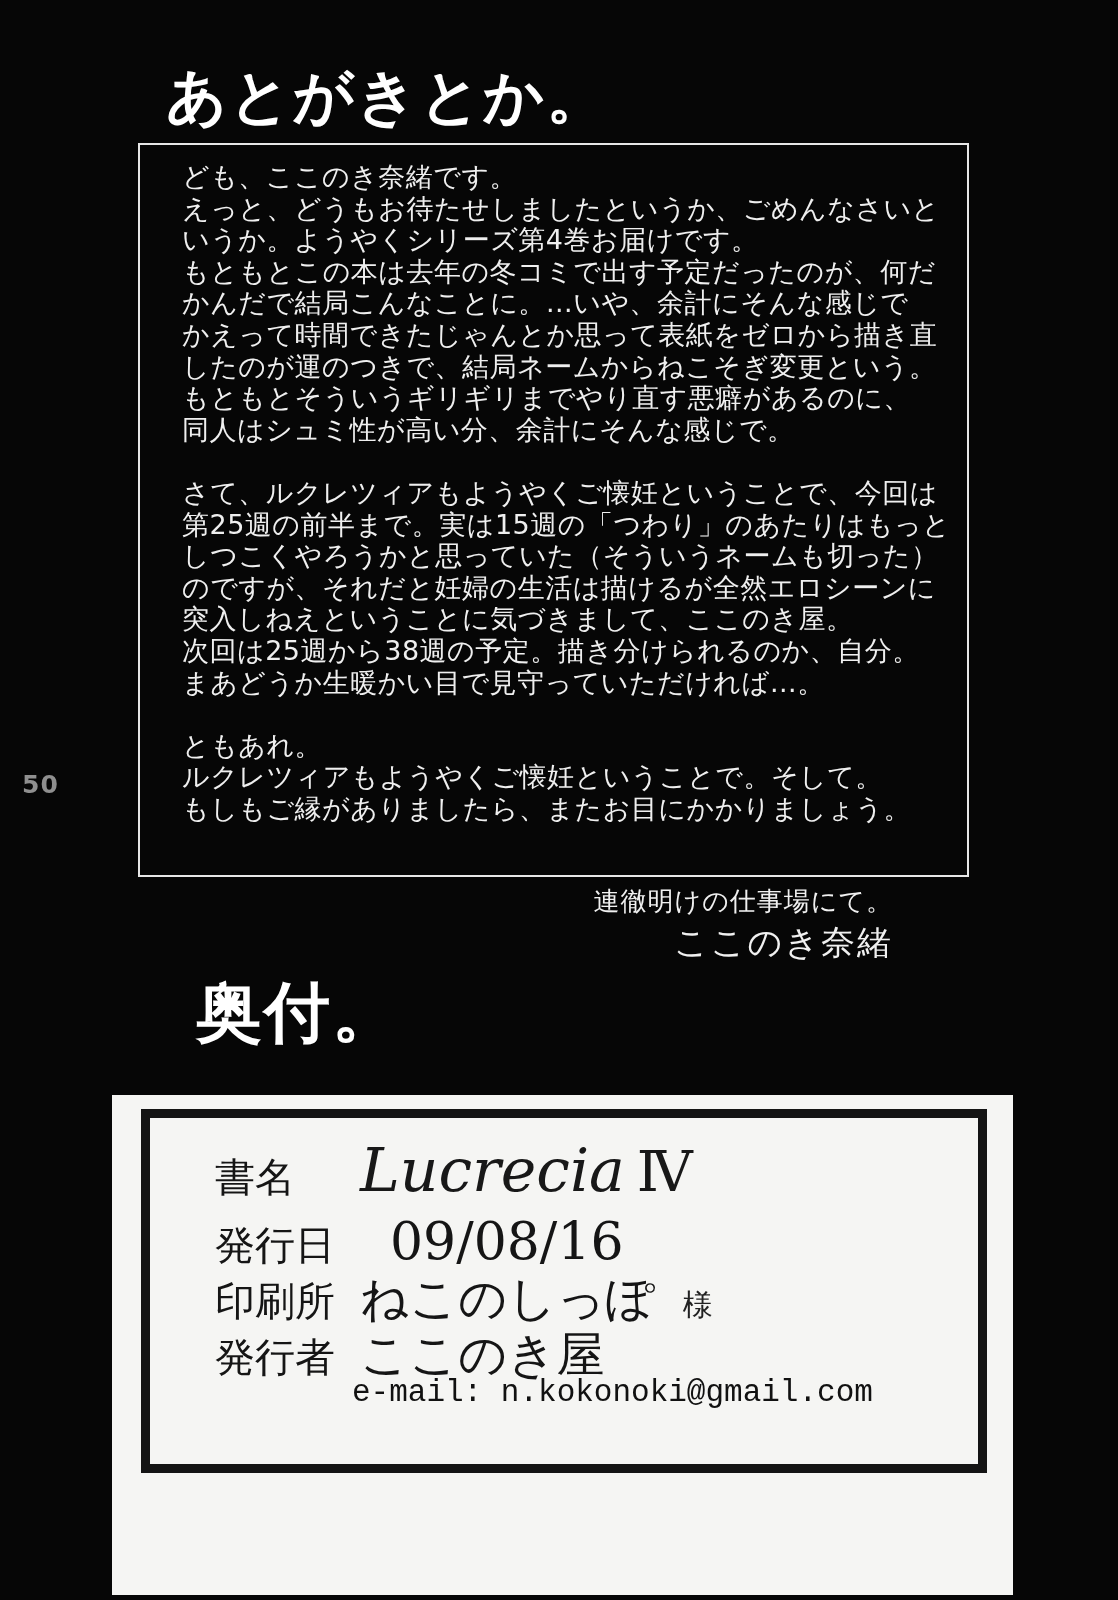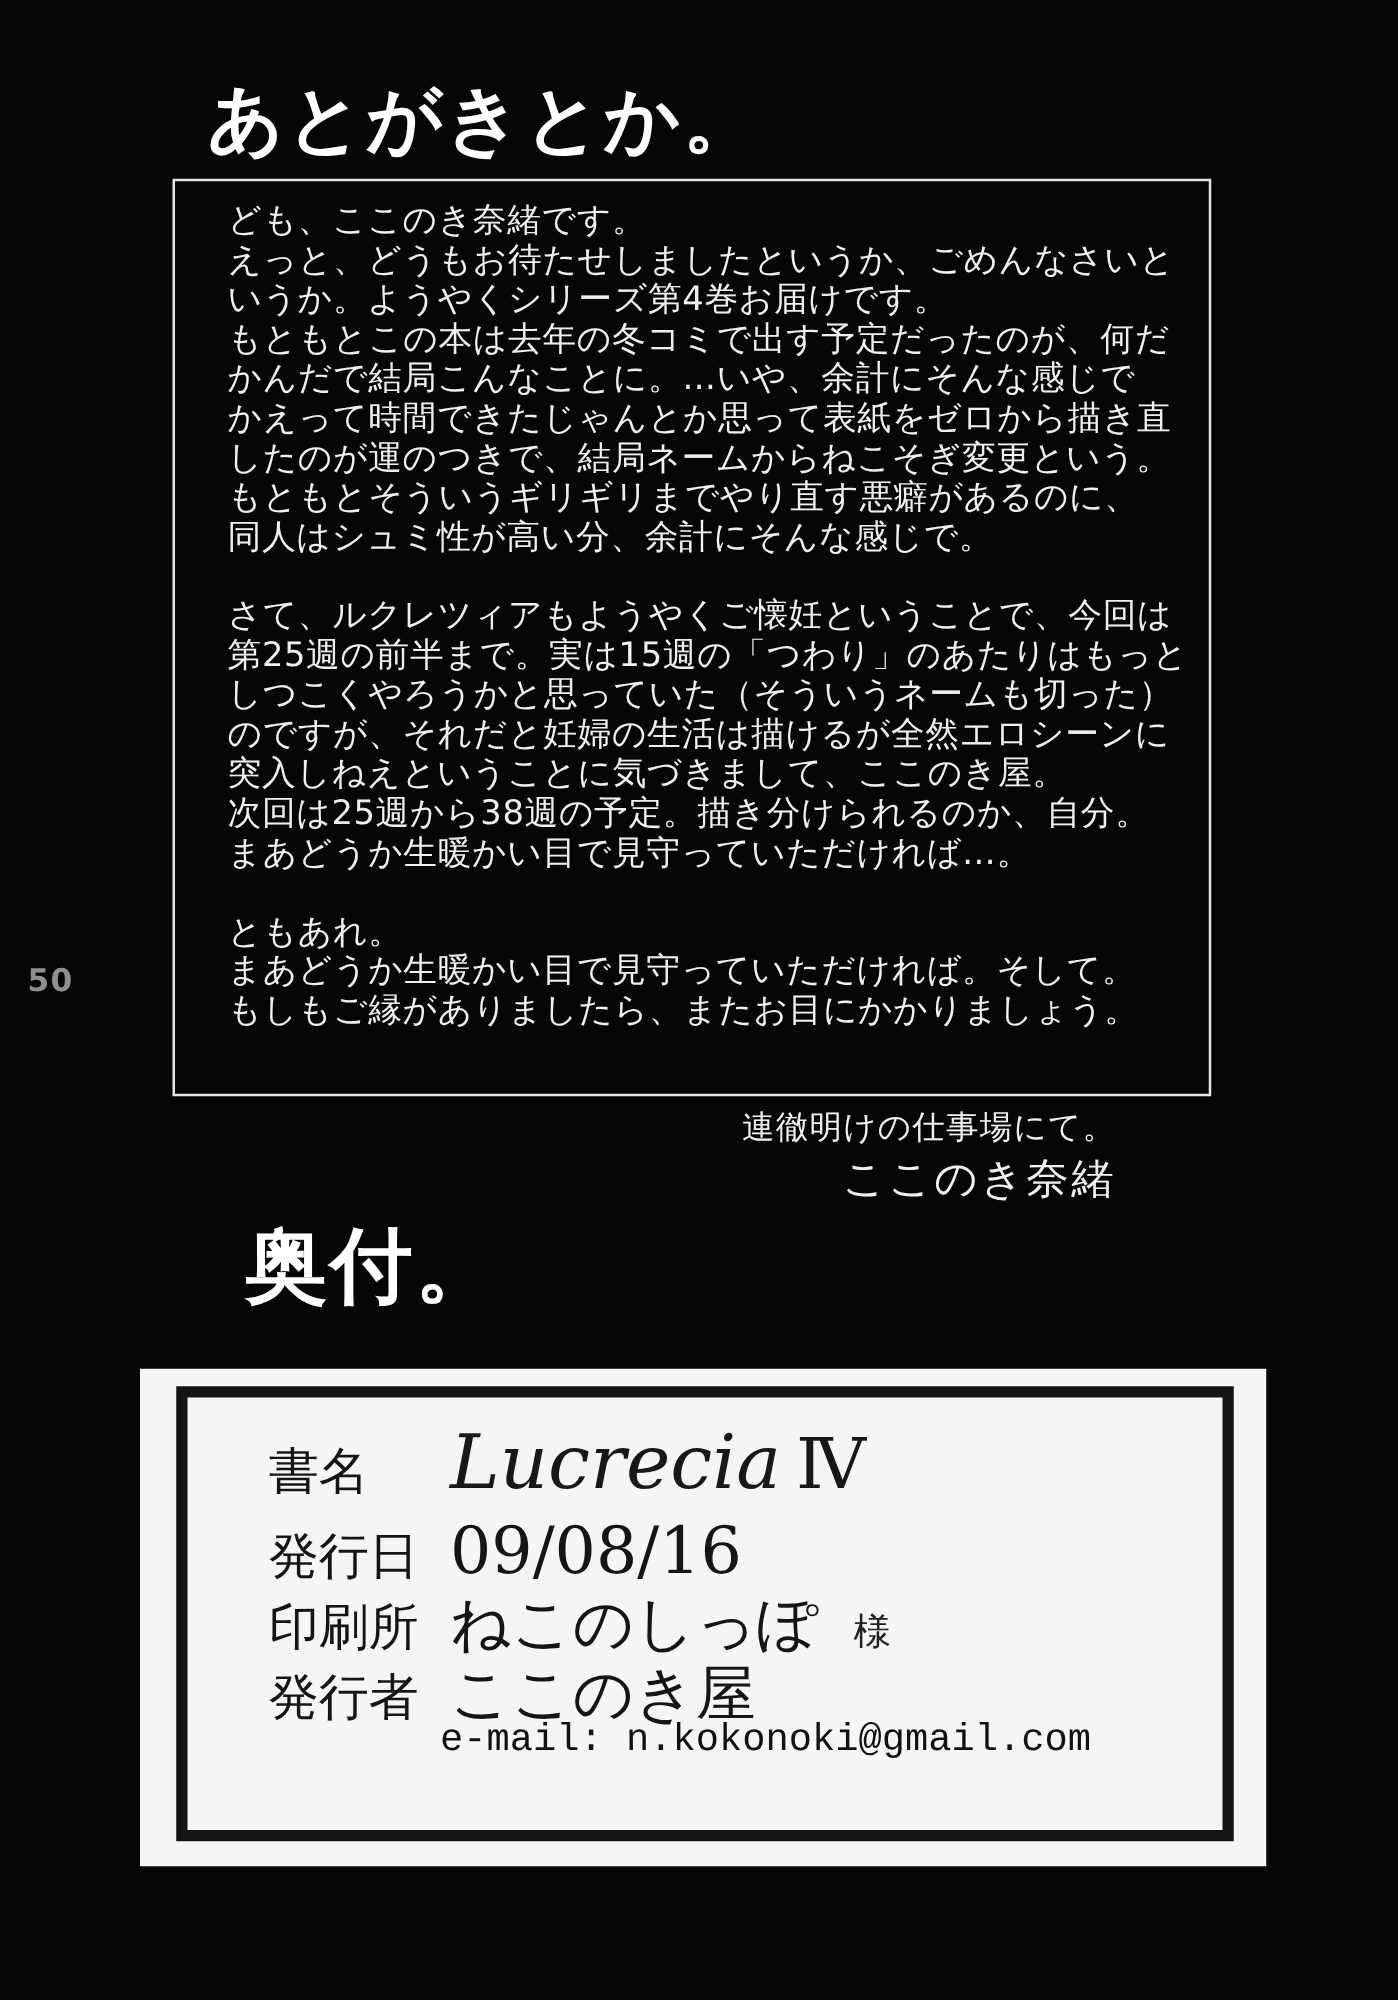"まあどうか生暖かい目で見守っていただければ。そして。" div.aw-line { text: まあどうか生暖かい目で見守っていただければ -> ルクレツィアもようやくご懐妊ということで }
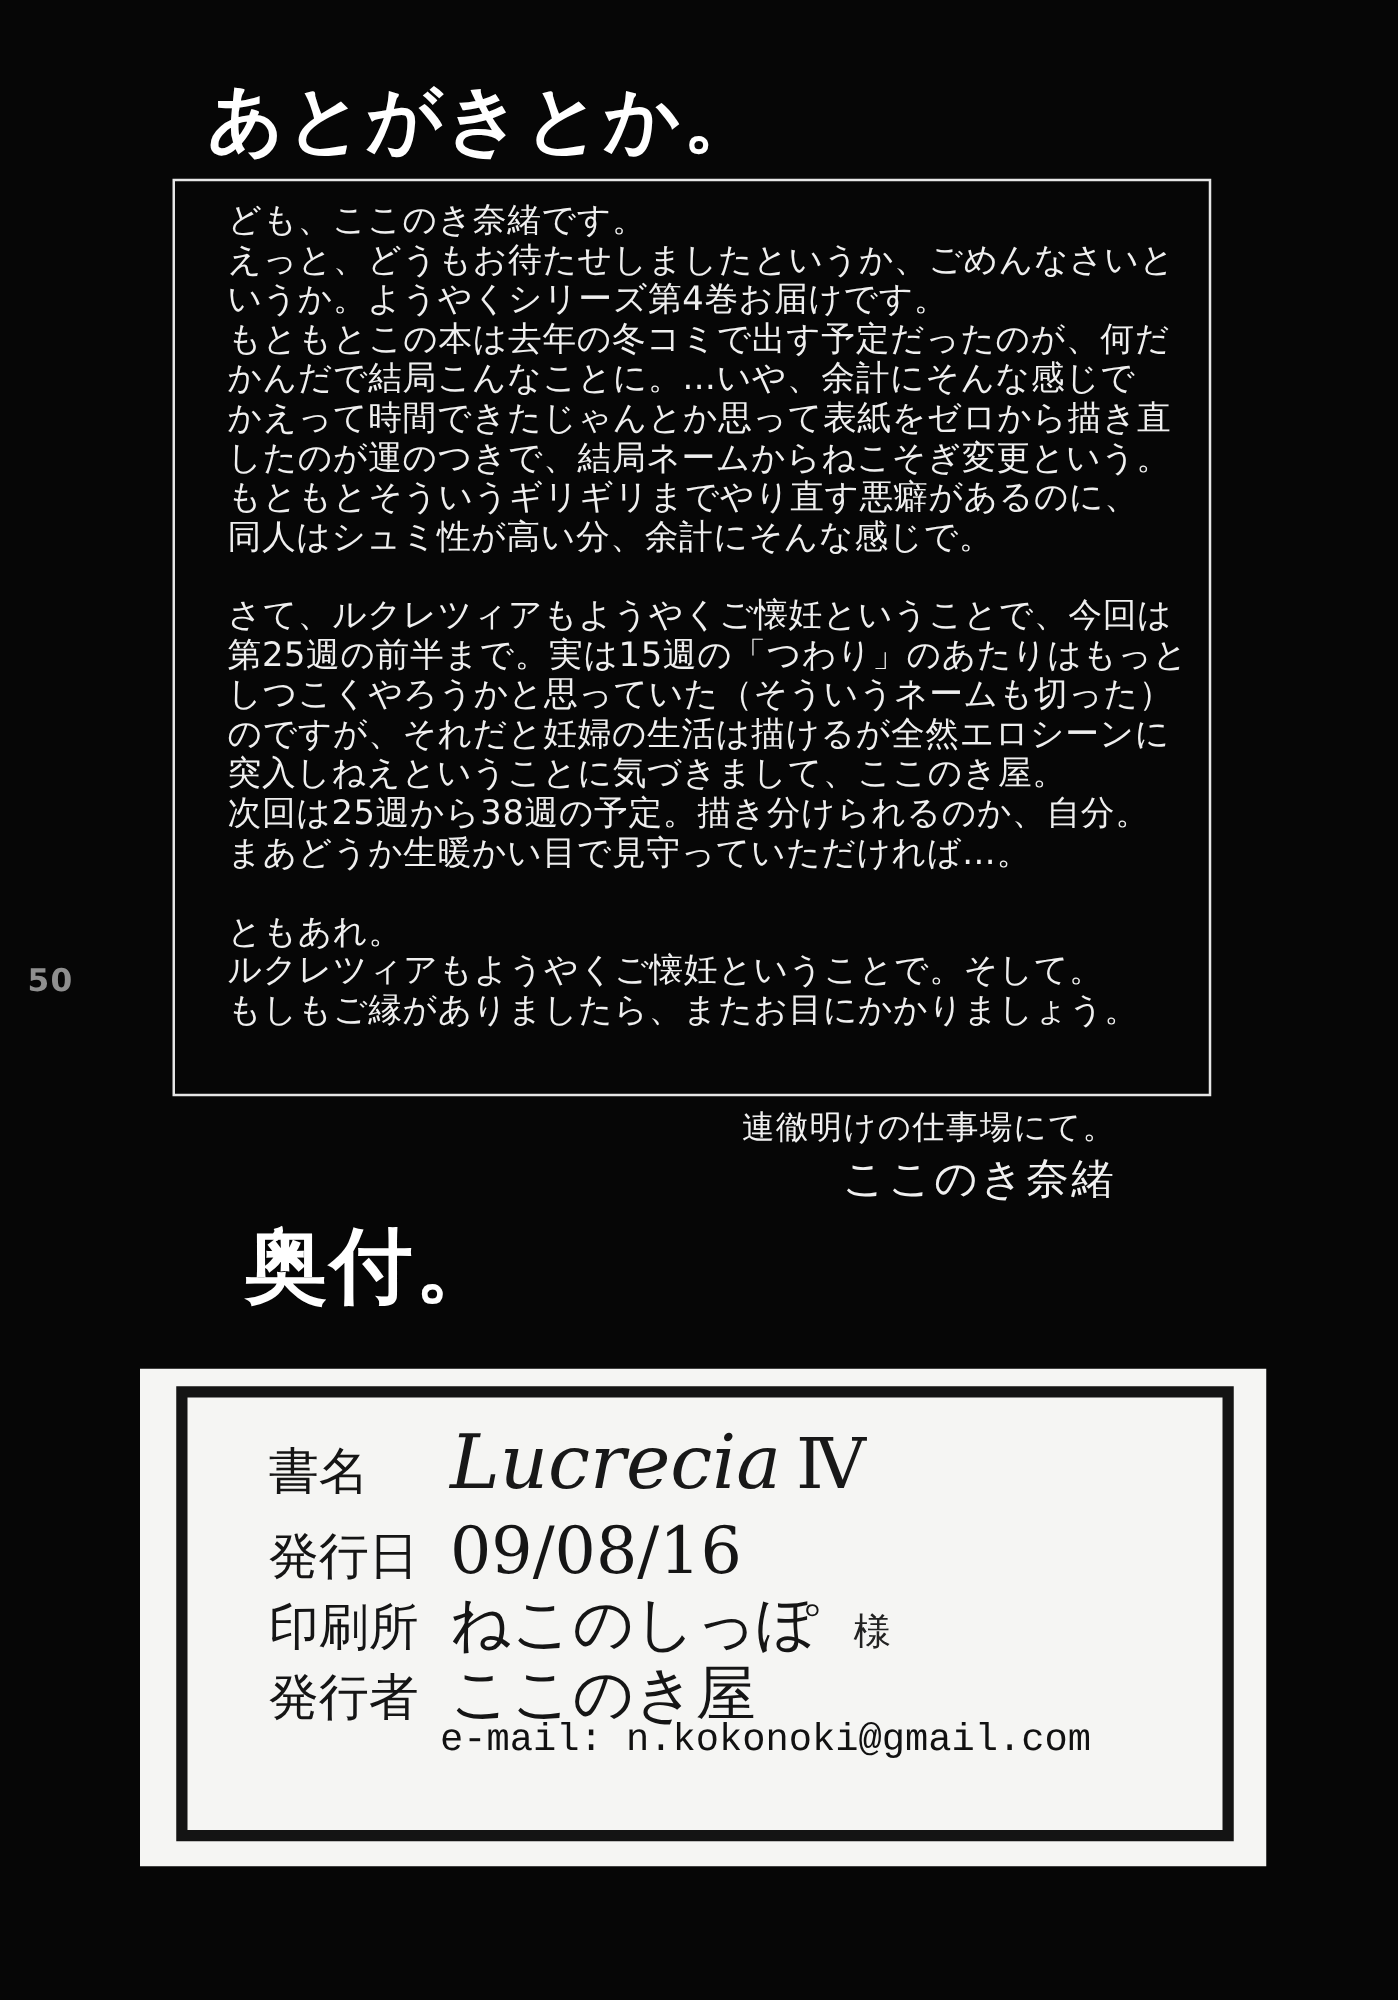"書名 Lucrecia Ⅳ" .colophon-box { height: 398px -> 500px }
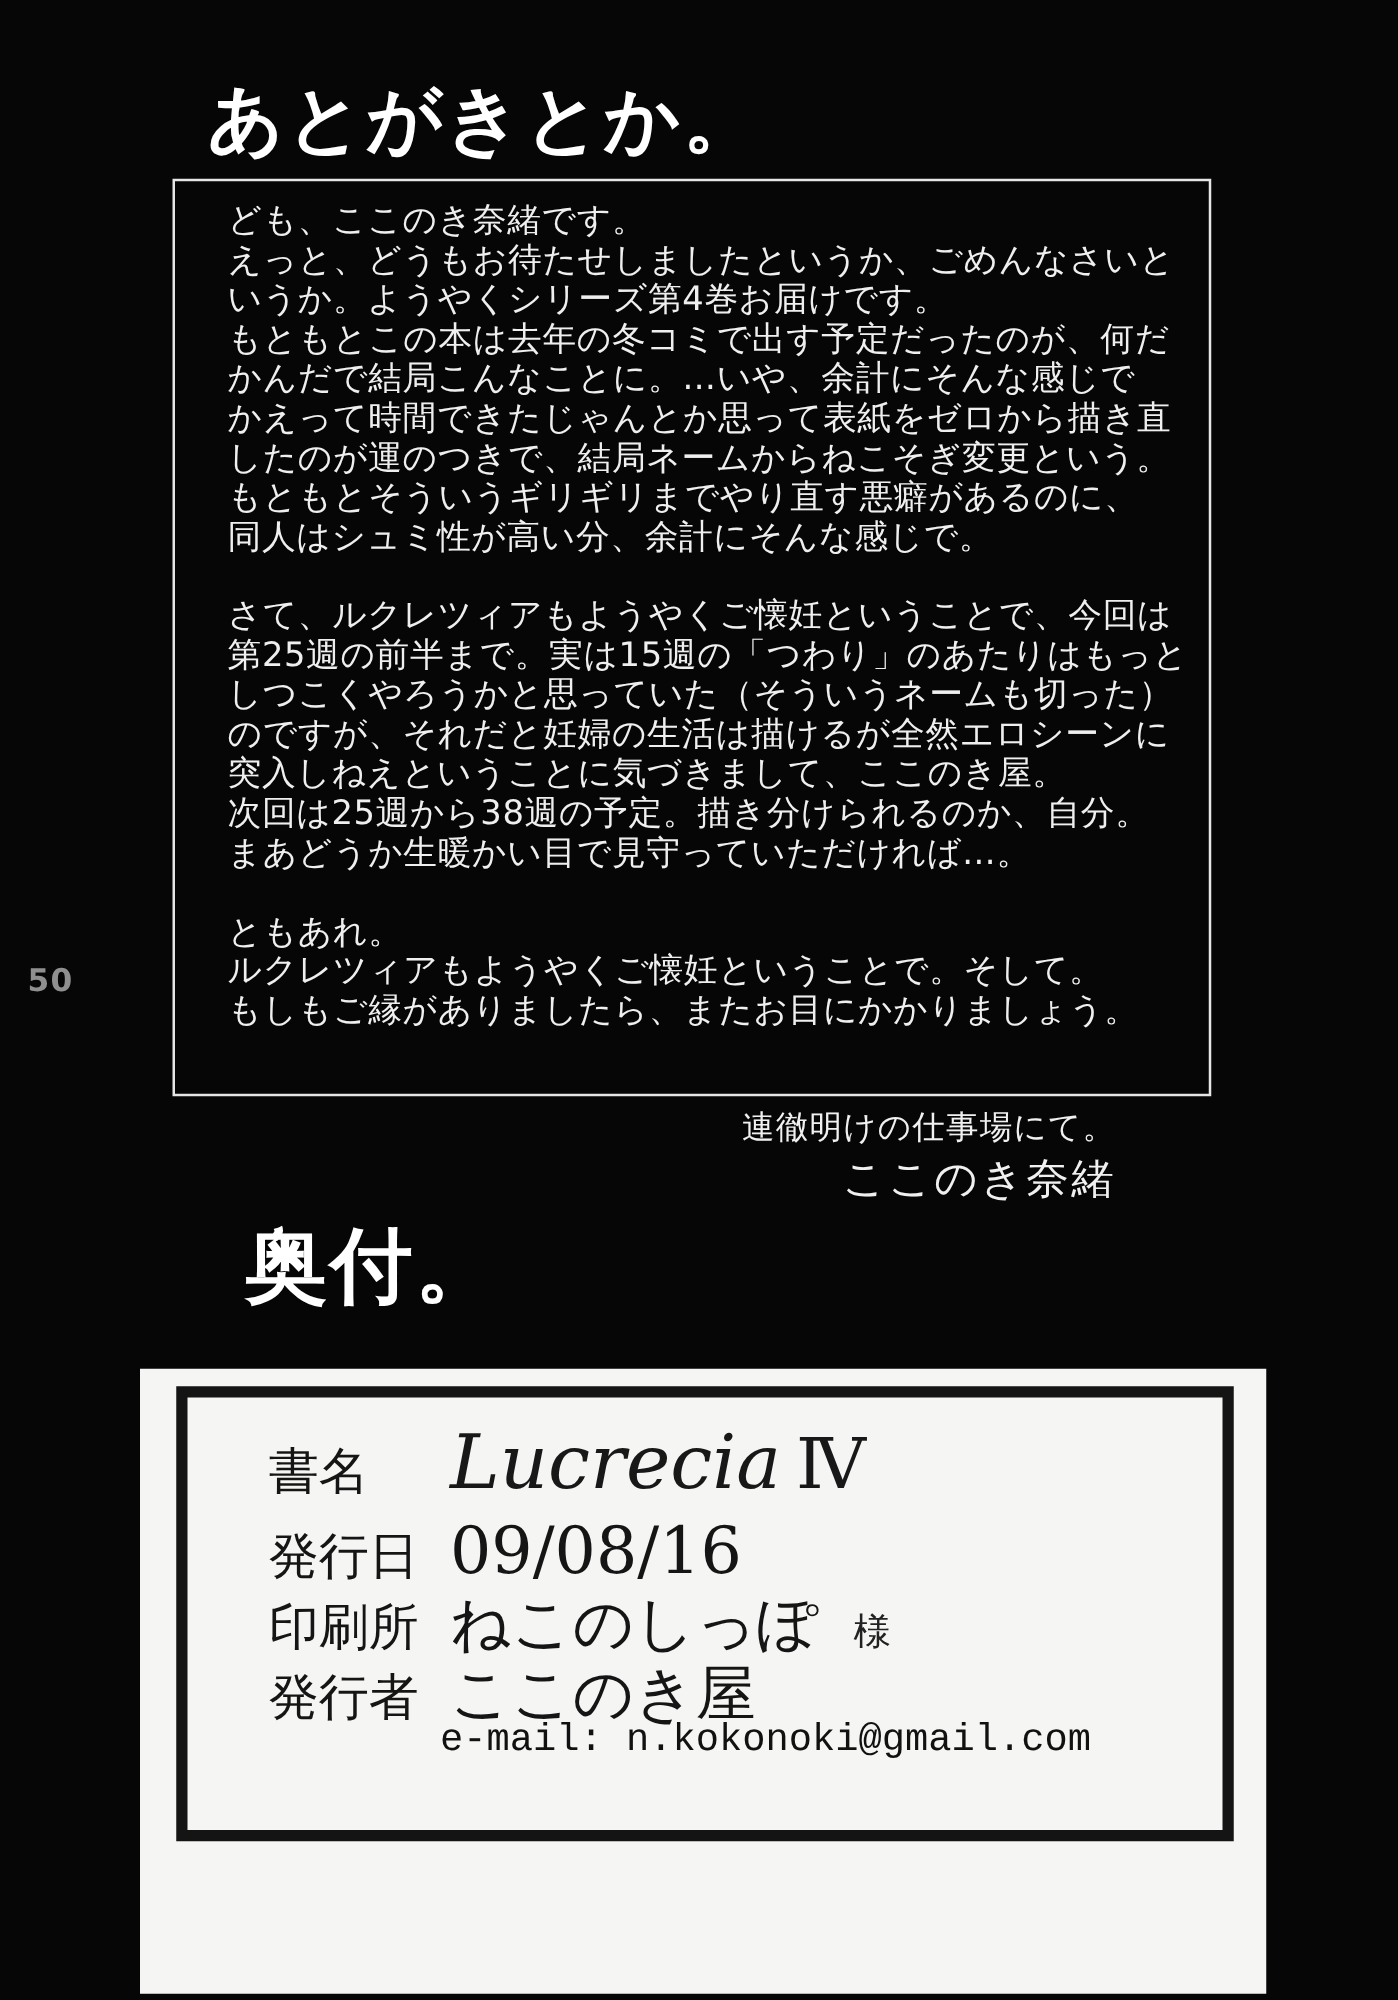"09/08/16" .value-date { margin-left: none -> 30px }
